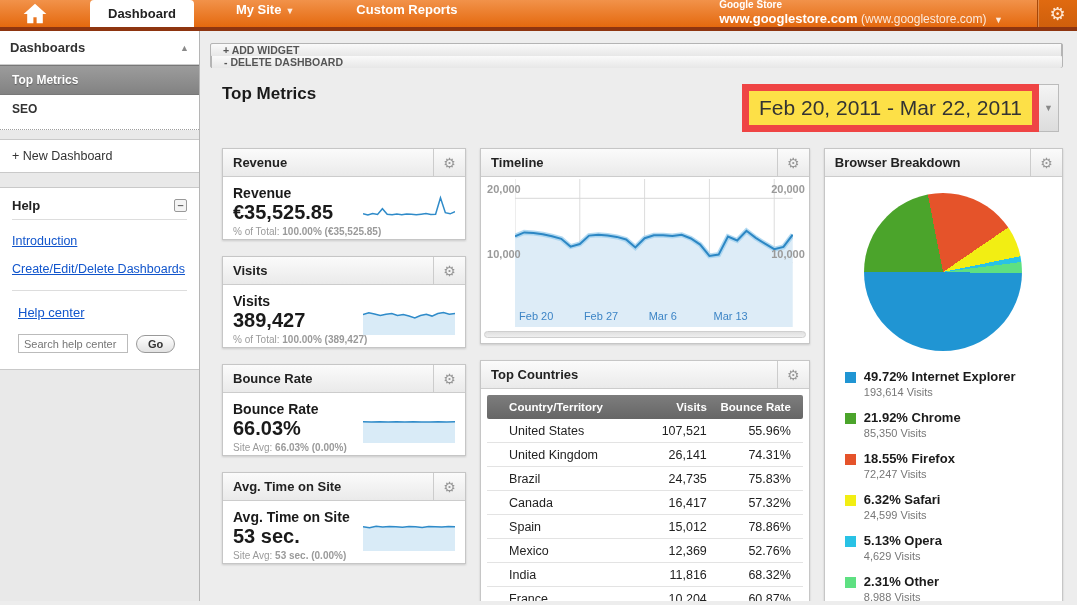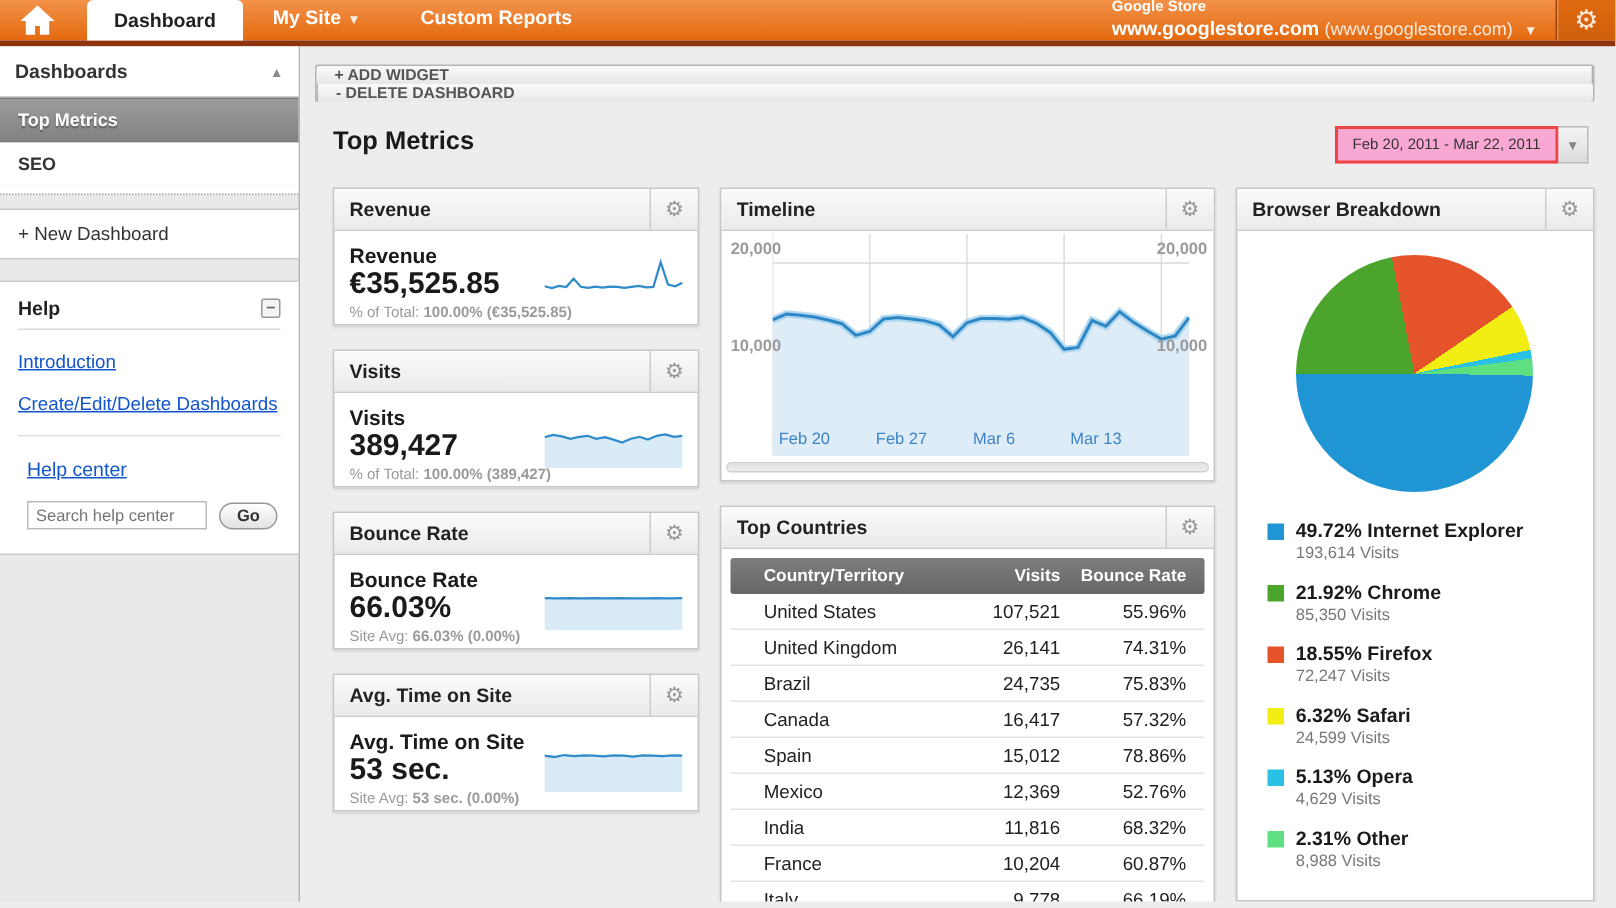"Dashboard" .topbar { align-items: flex-end -> center; gap: none -> 22px; padding-left: 4px -> 14px }
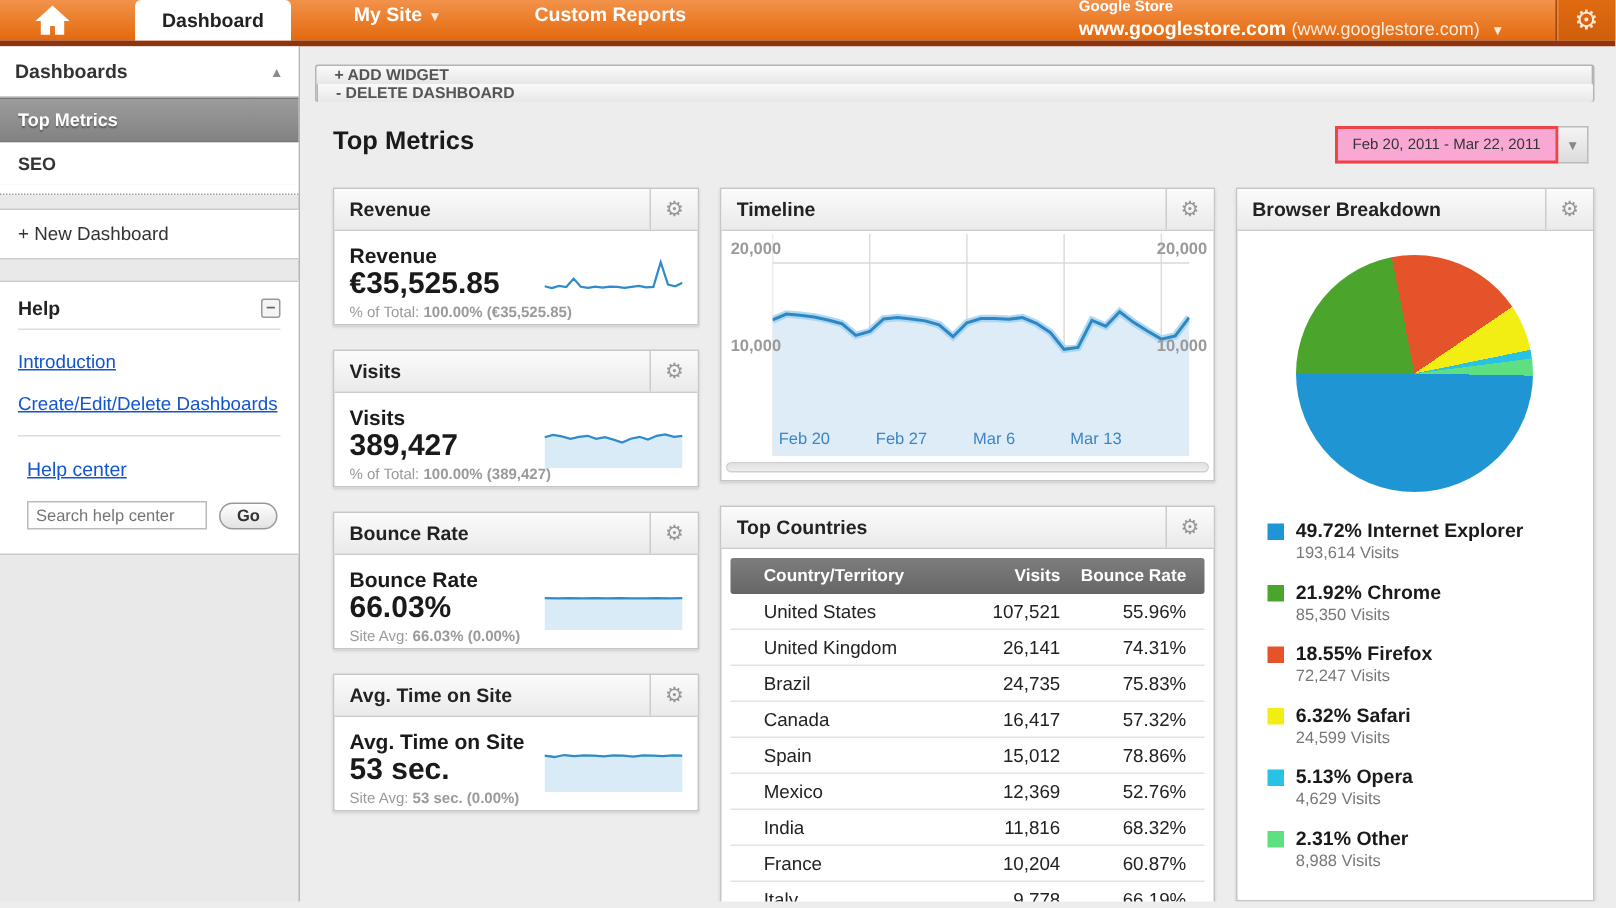"Feb 20, 2011 - Mar" .date-text { background: #f9a8d4 -> #fde047; border: 2px solid #ef4444 -> 7px solid #ef4444; font-size: 10px -> 21px }
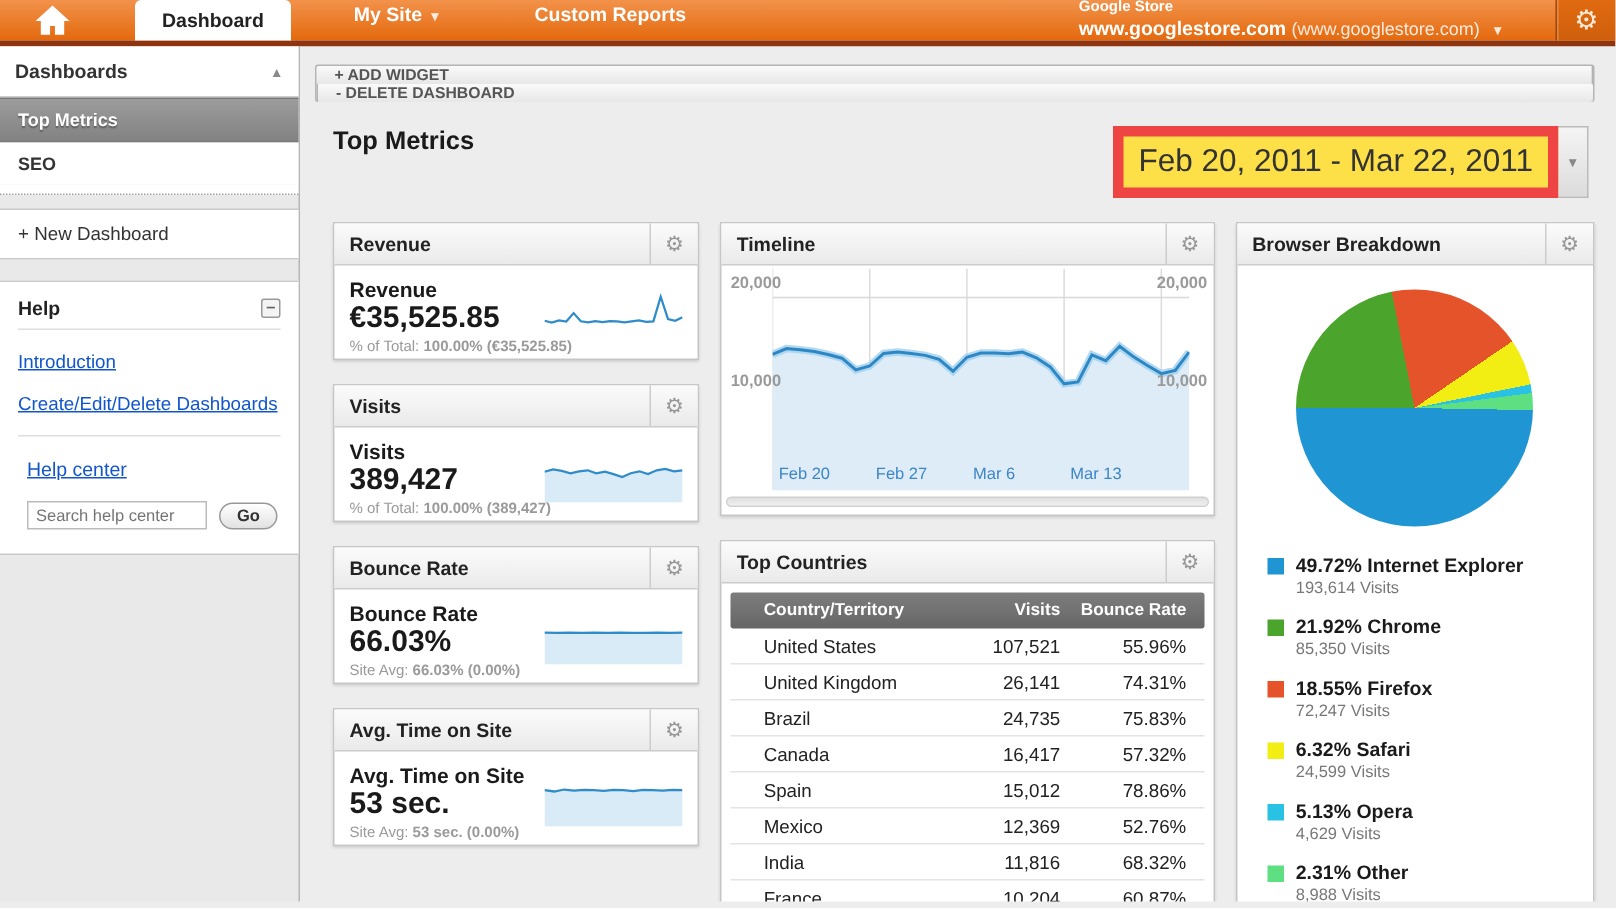"Search help center" .help-input { width: 120px -> 110px }
